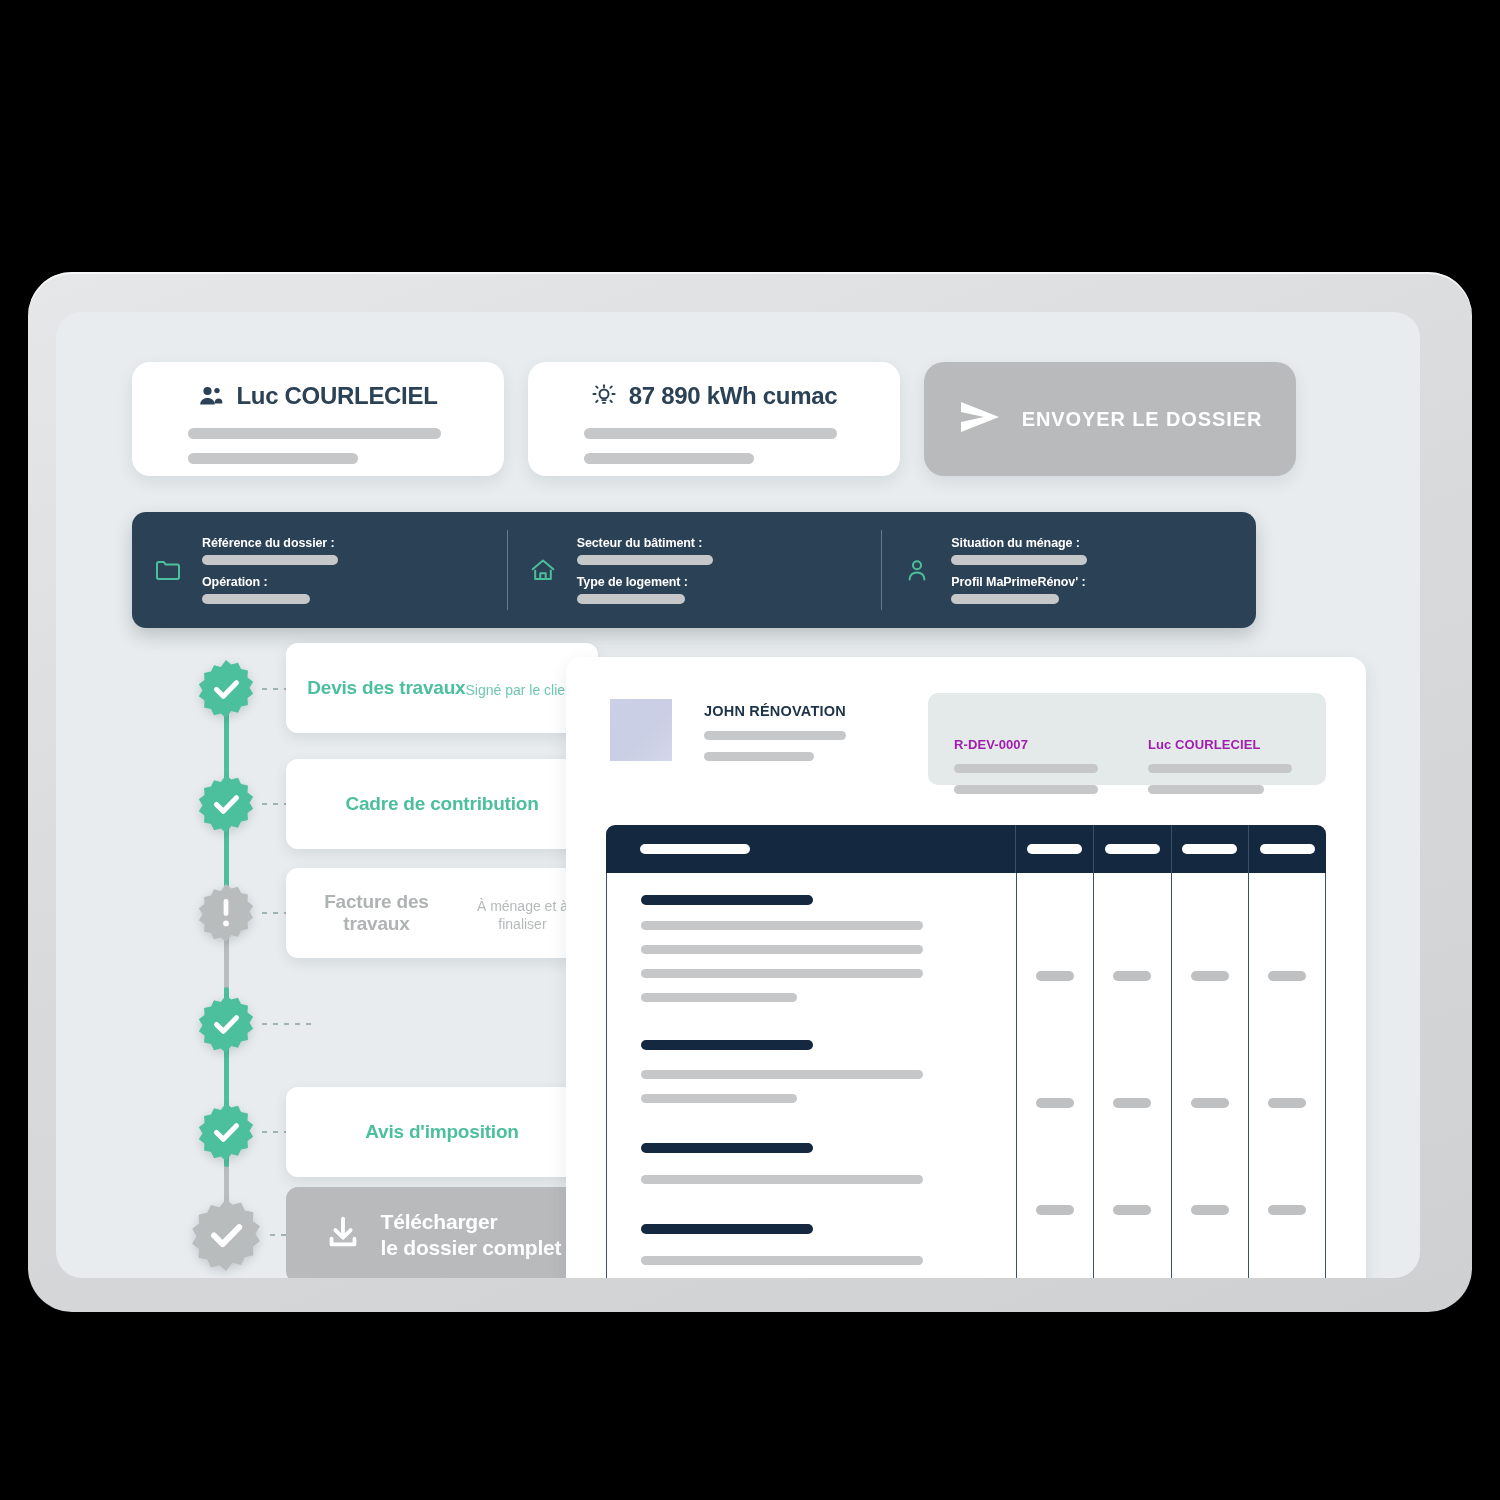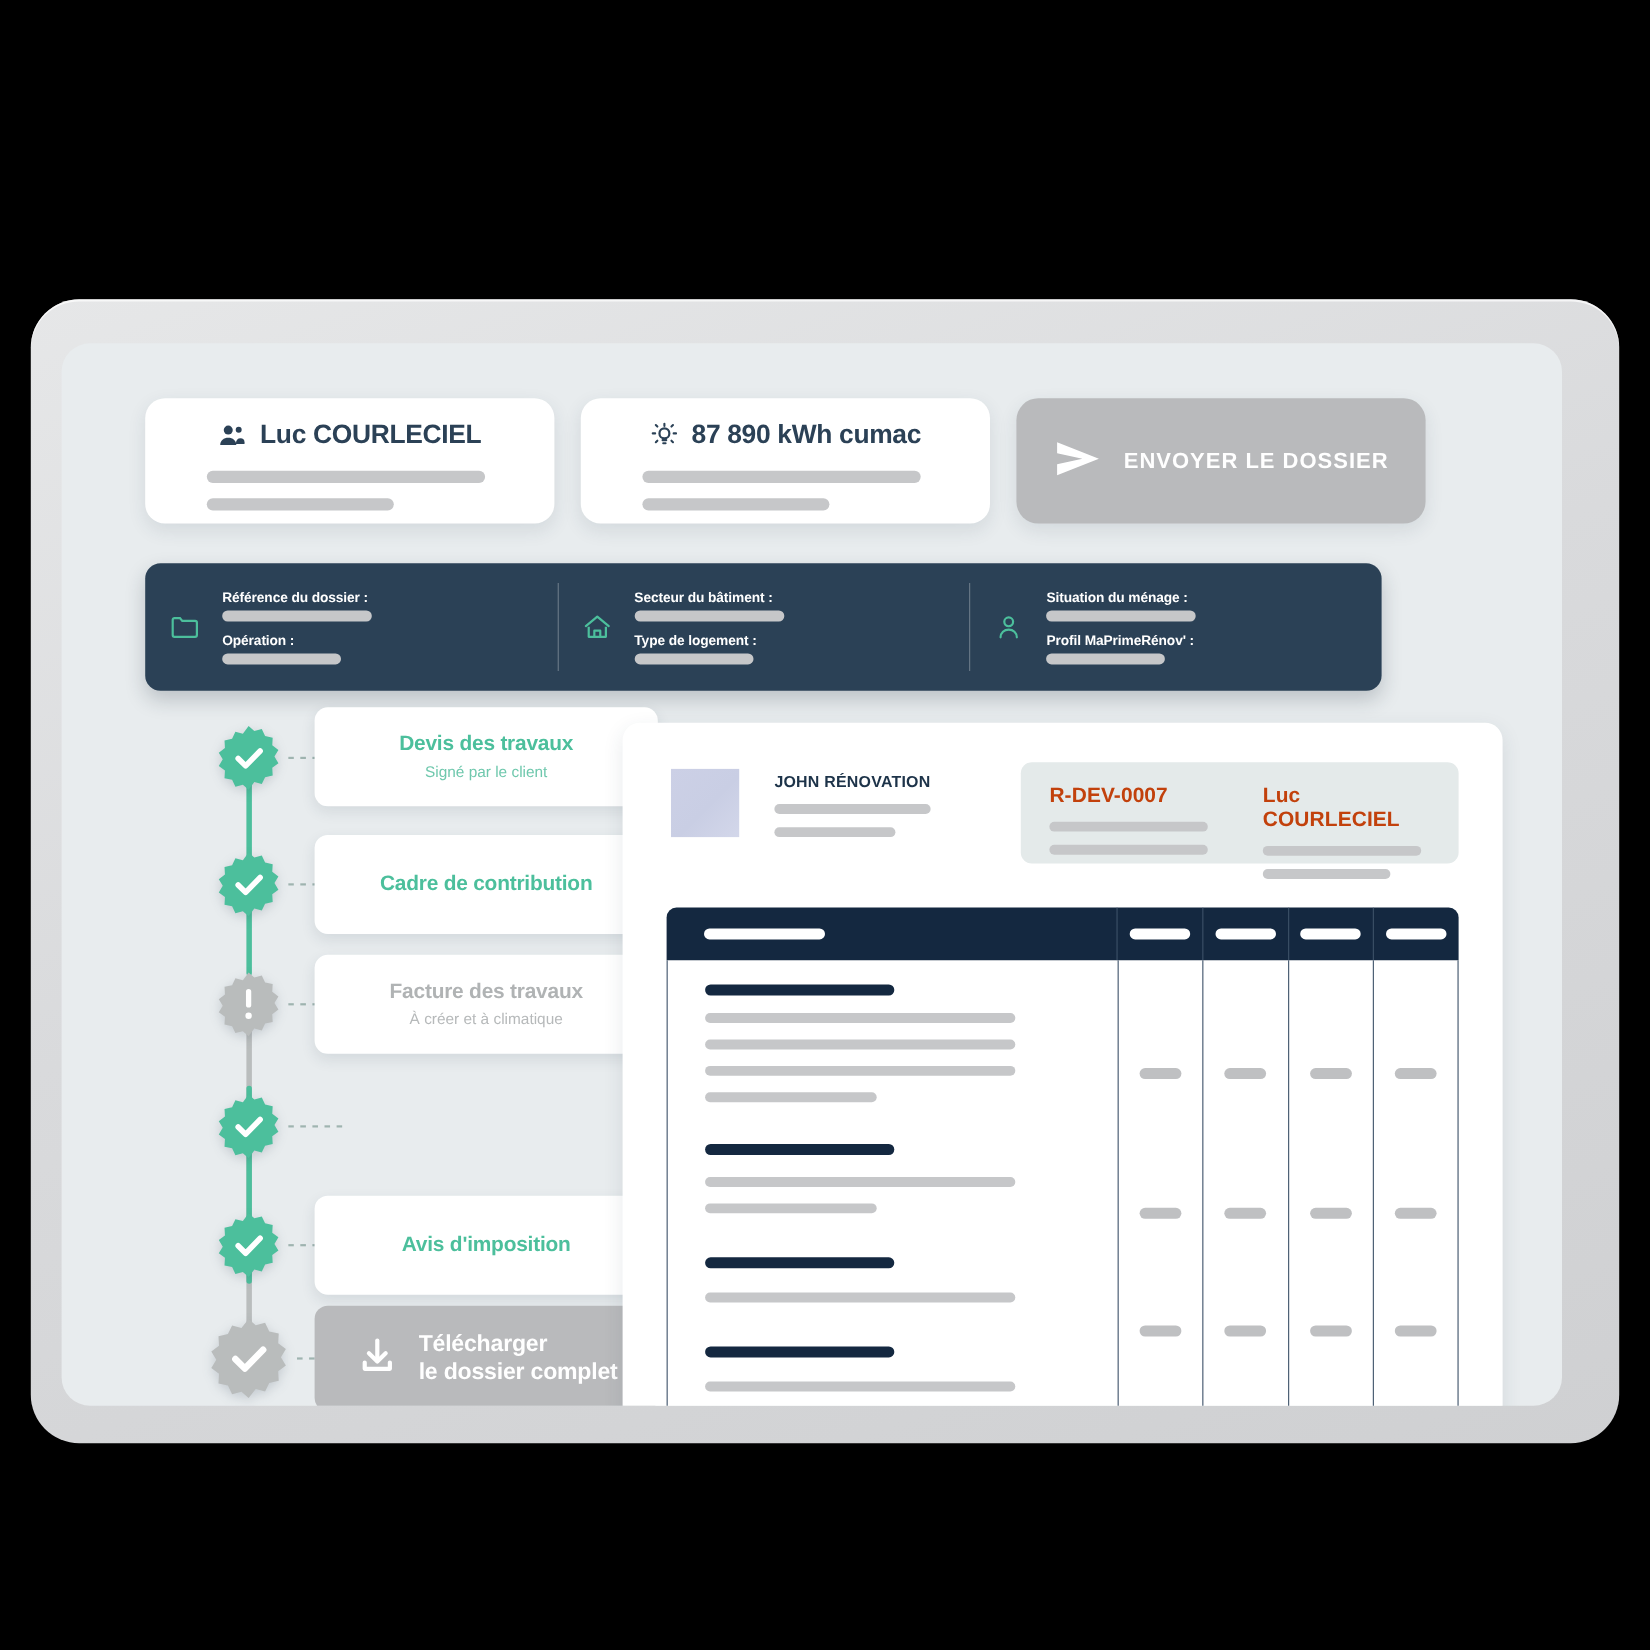"Devis des travaux" .stepcard { flex-direction: column -> row }
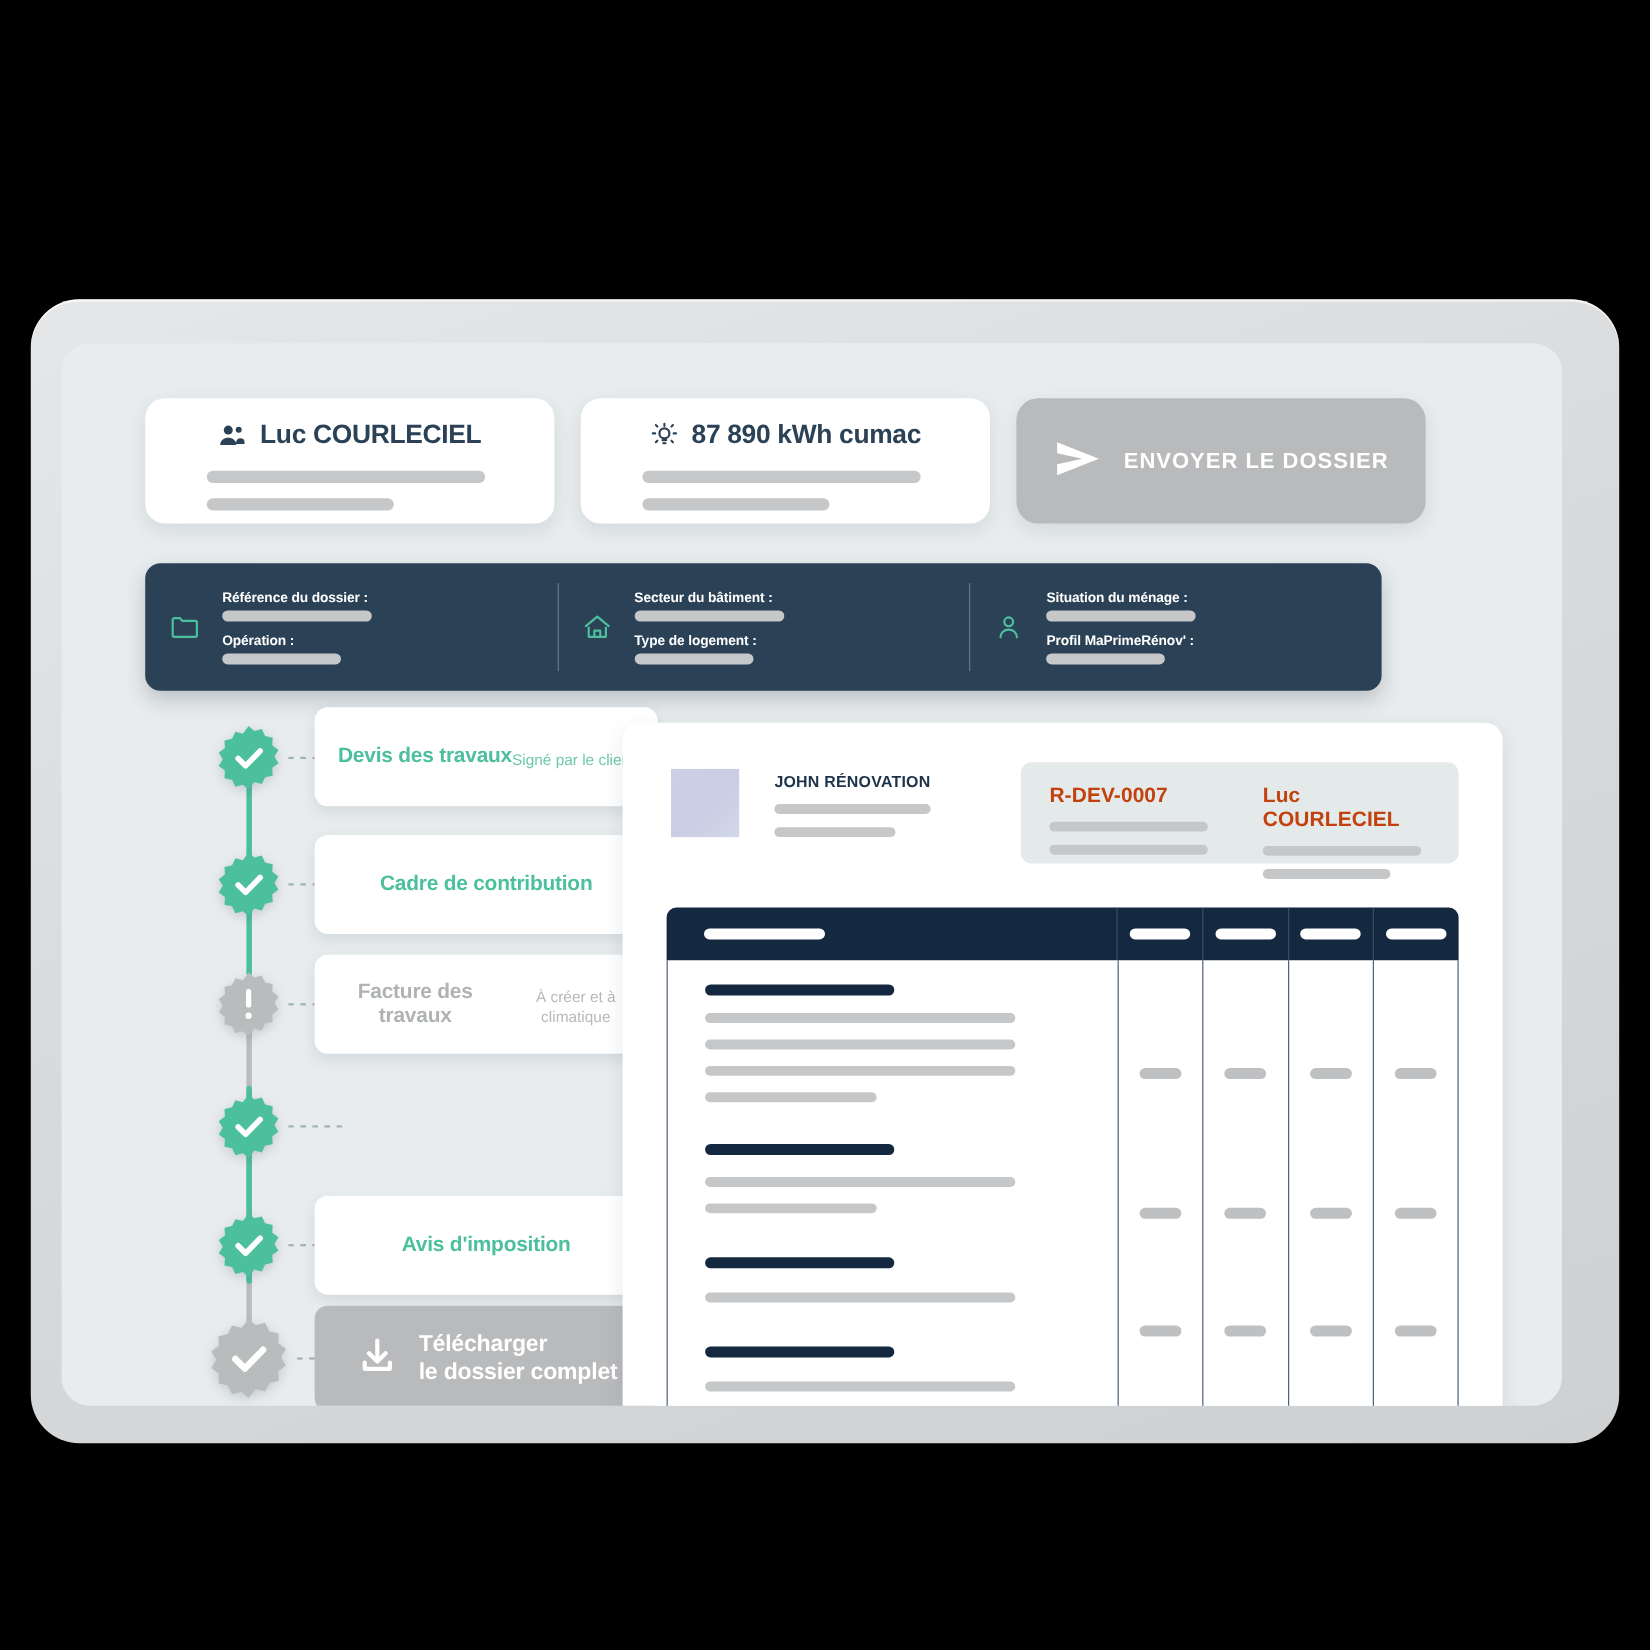"R-DEV-0007" .meta-title { color: #c2410c -> #a21caf; font-size: 19px -> 13px; margin-top: none -> 24px }
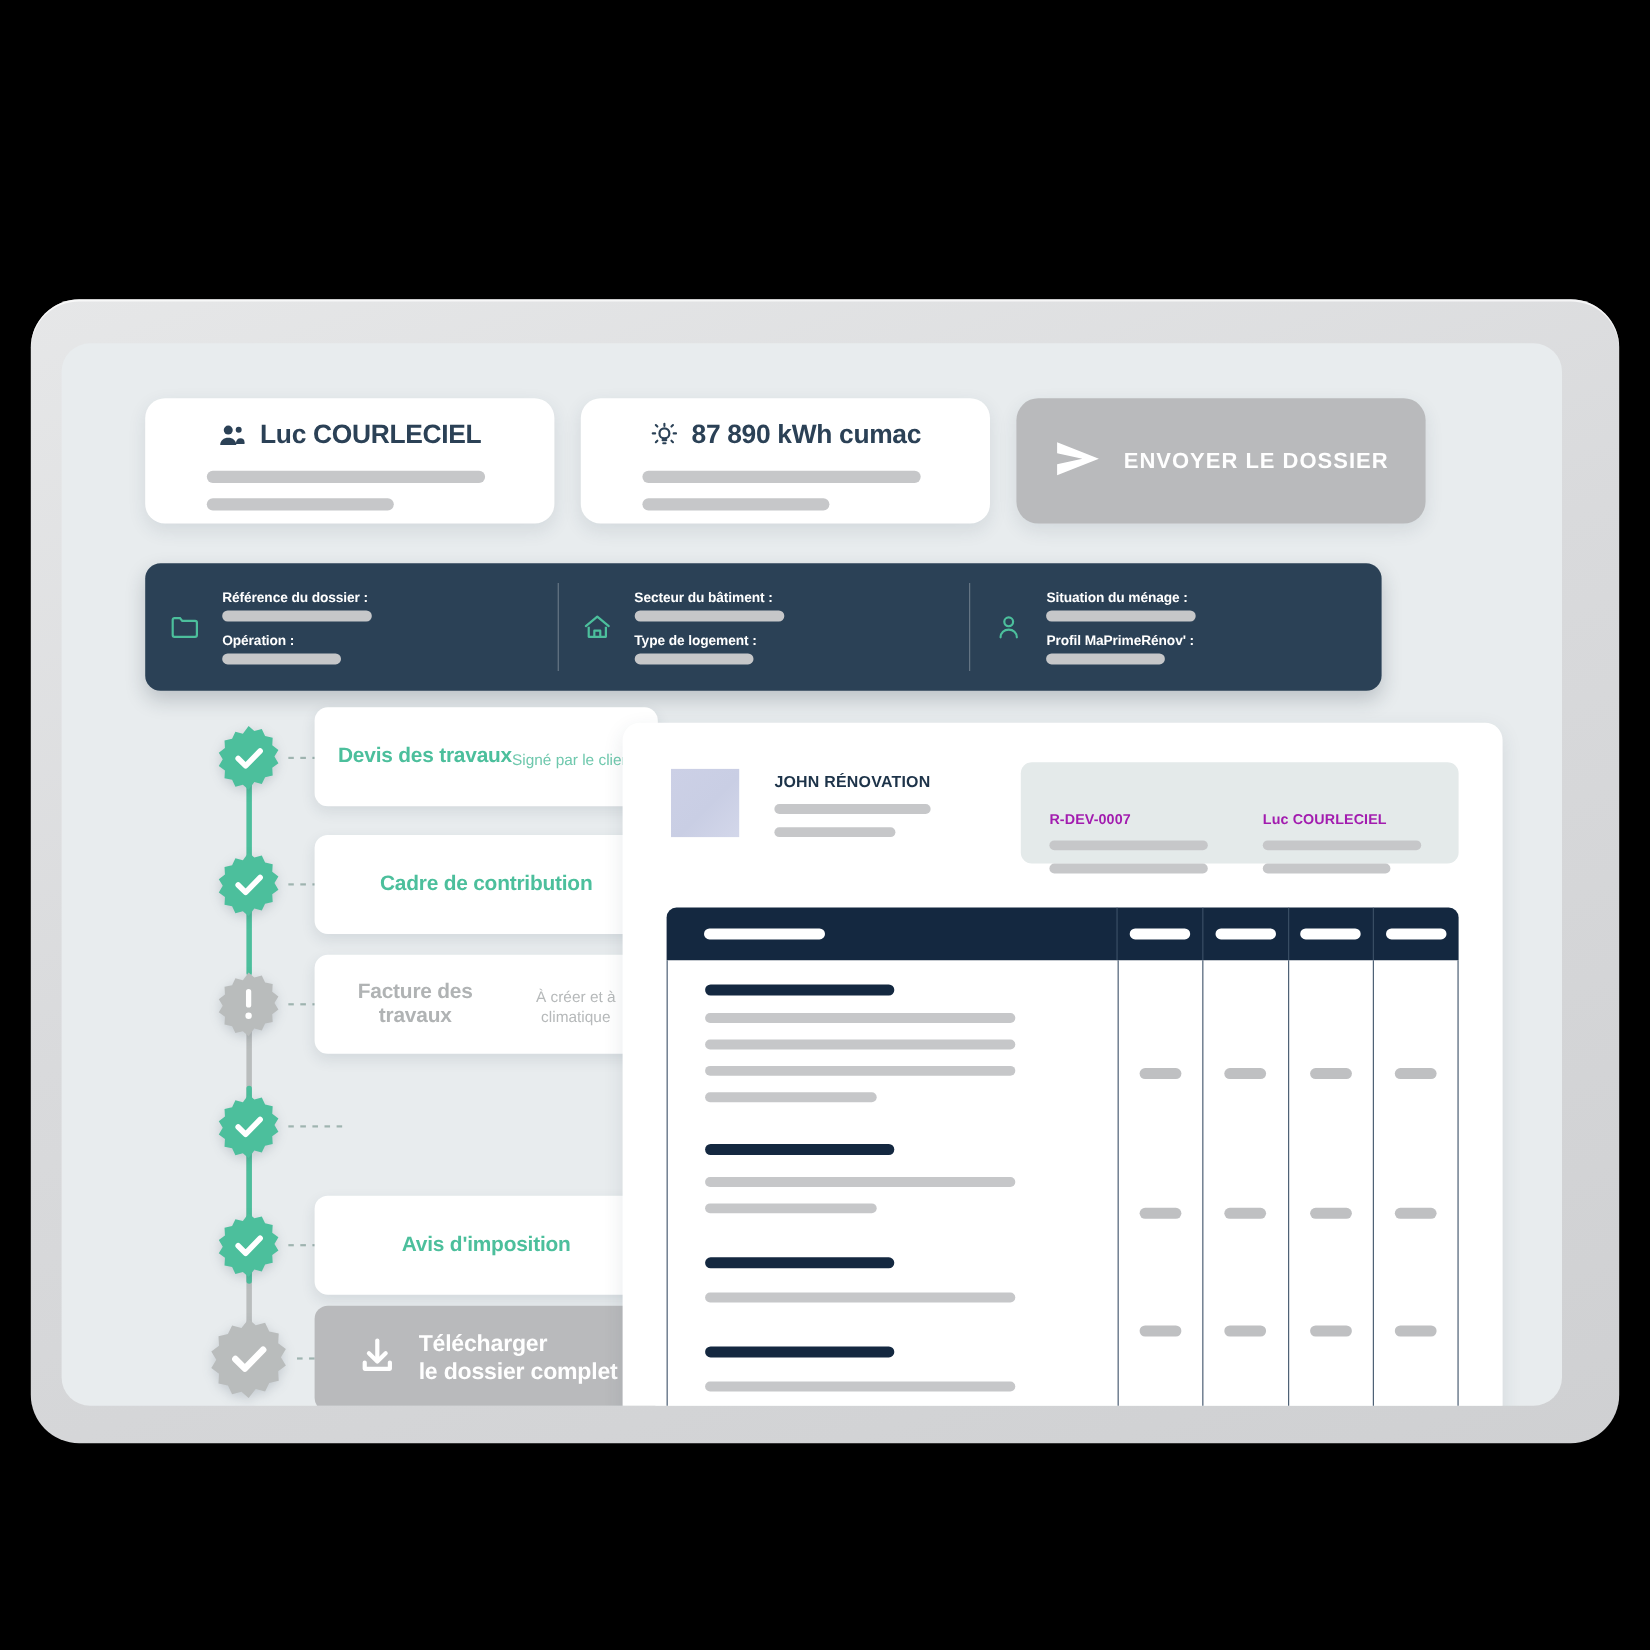"À créer et à climatique" div.step-sub { text: créer et à climatique -> ménage et à finaliser }
